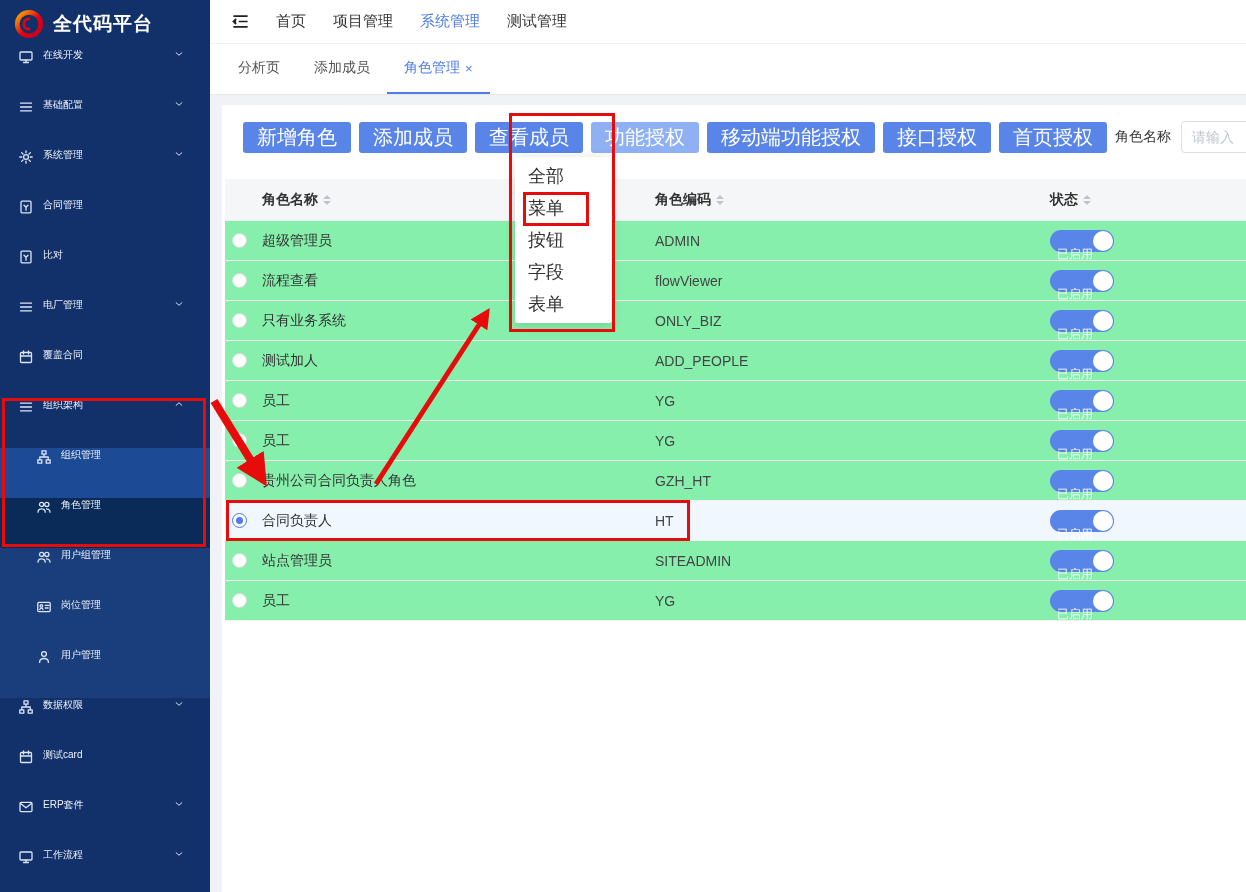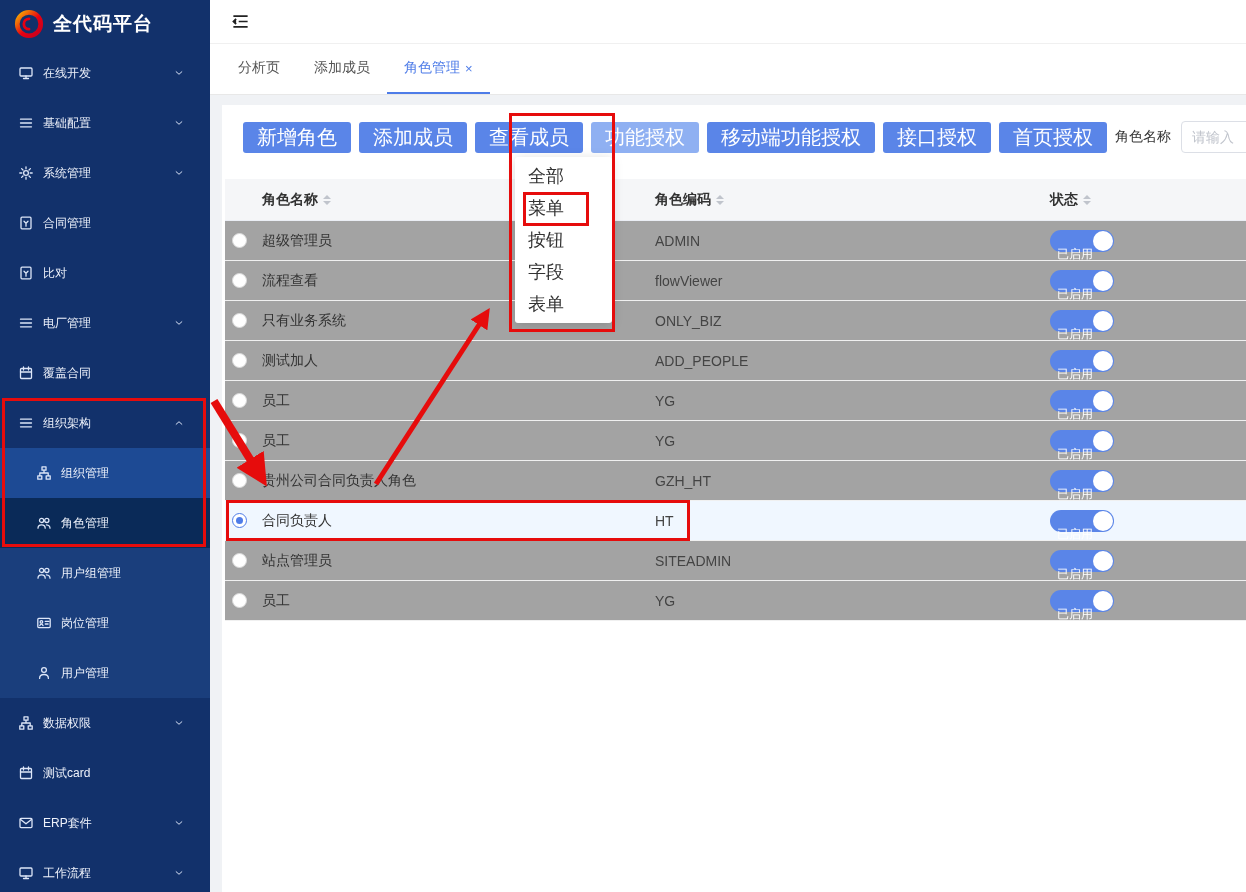"首页 项目管理 系统管理 测试管理" nav { html: none -> <nav><span>首页</span><span>项目管理</span><span>系统管理</span><span>测试管理</span></nav> }
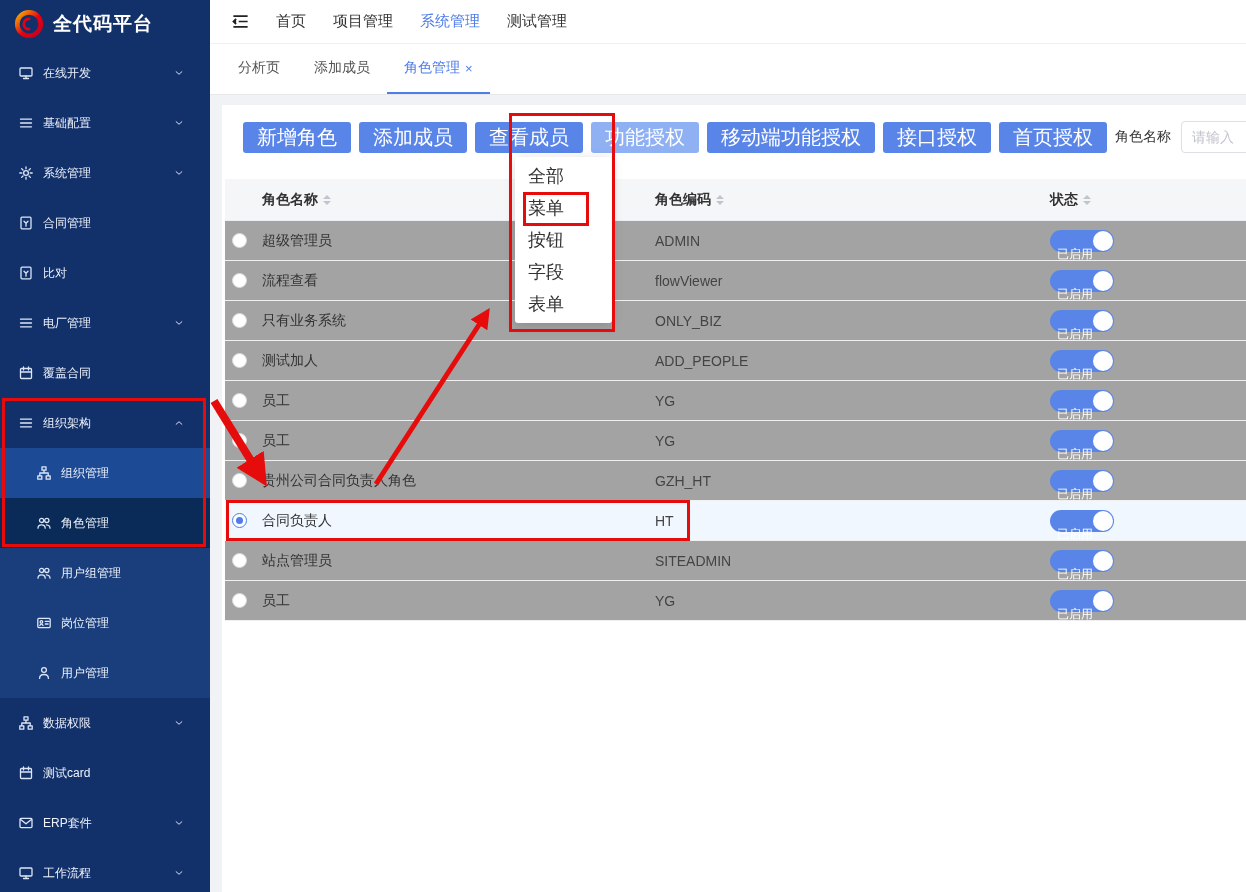"在线开发" .menu-item { align-items: center -> none; font-size: 12px -> 10px }
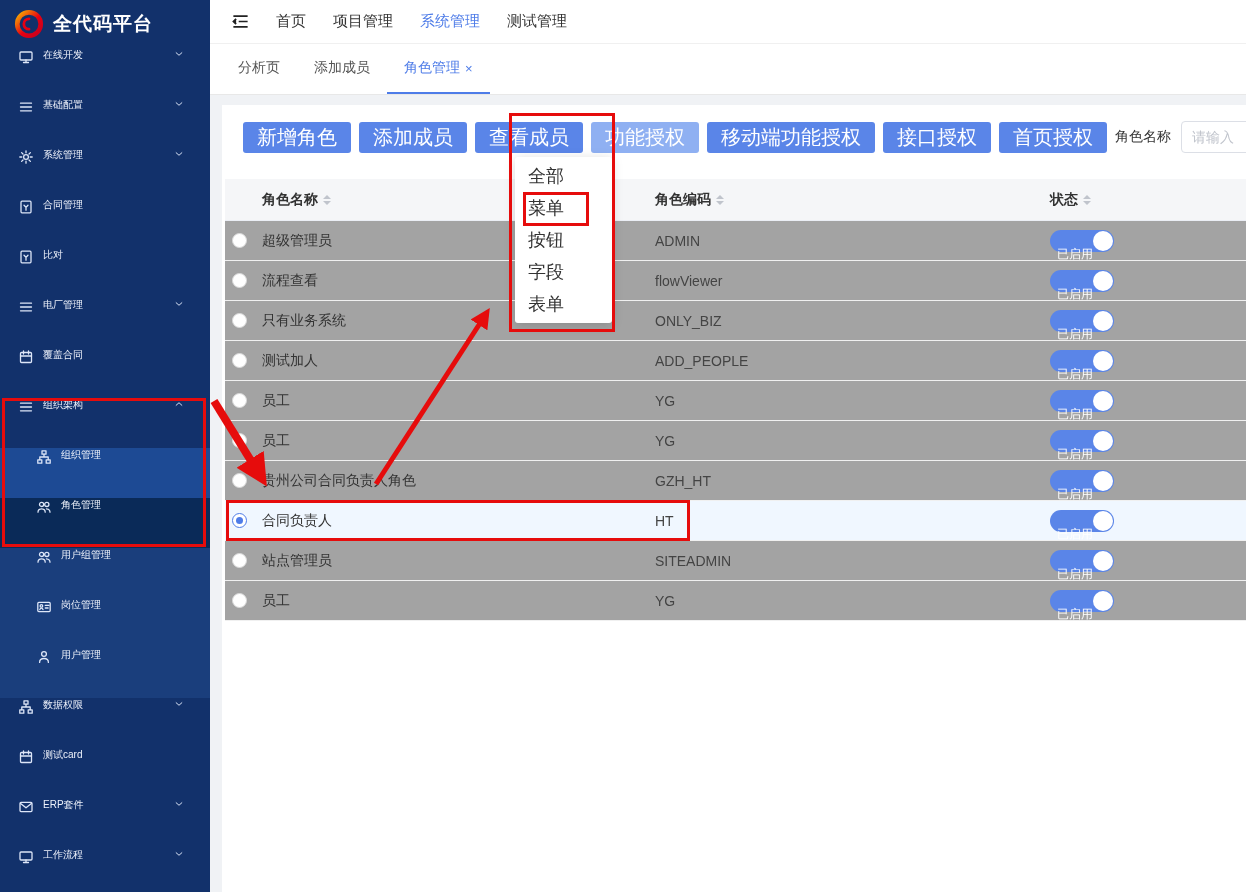"超级管理员" .trow { background: #a3a3a3 -> #86efac }
